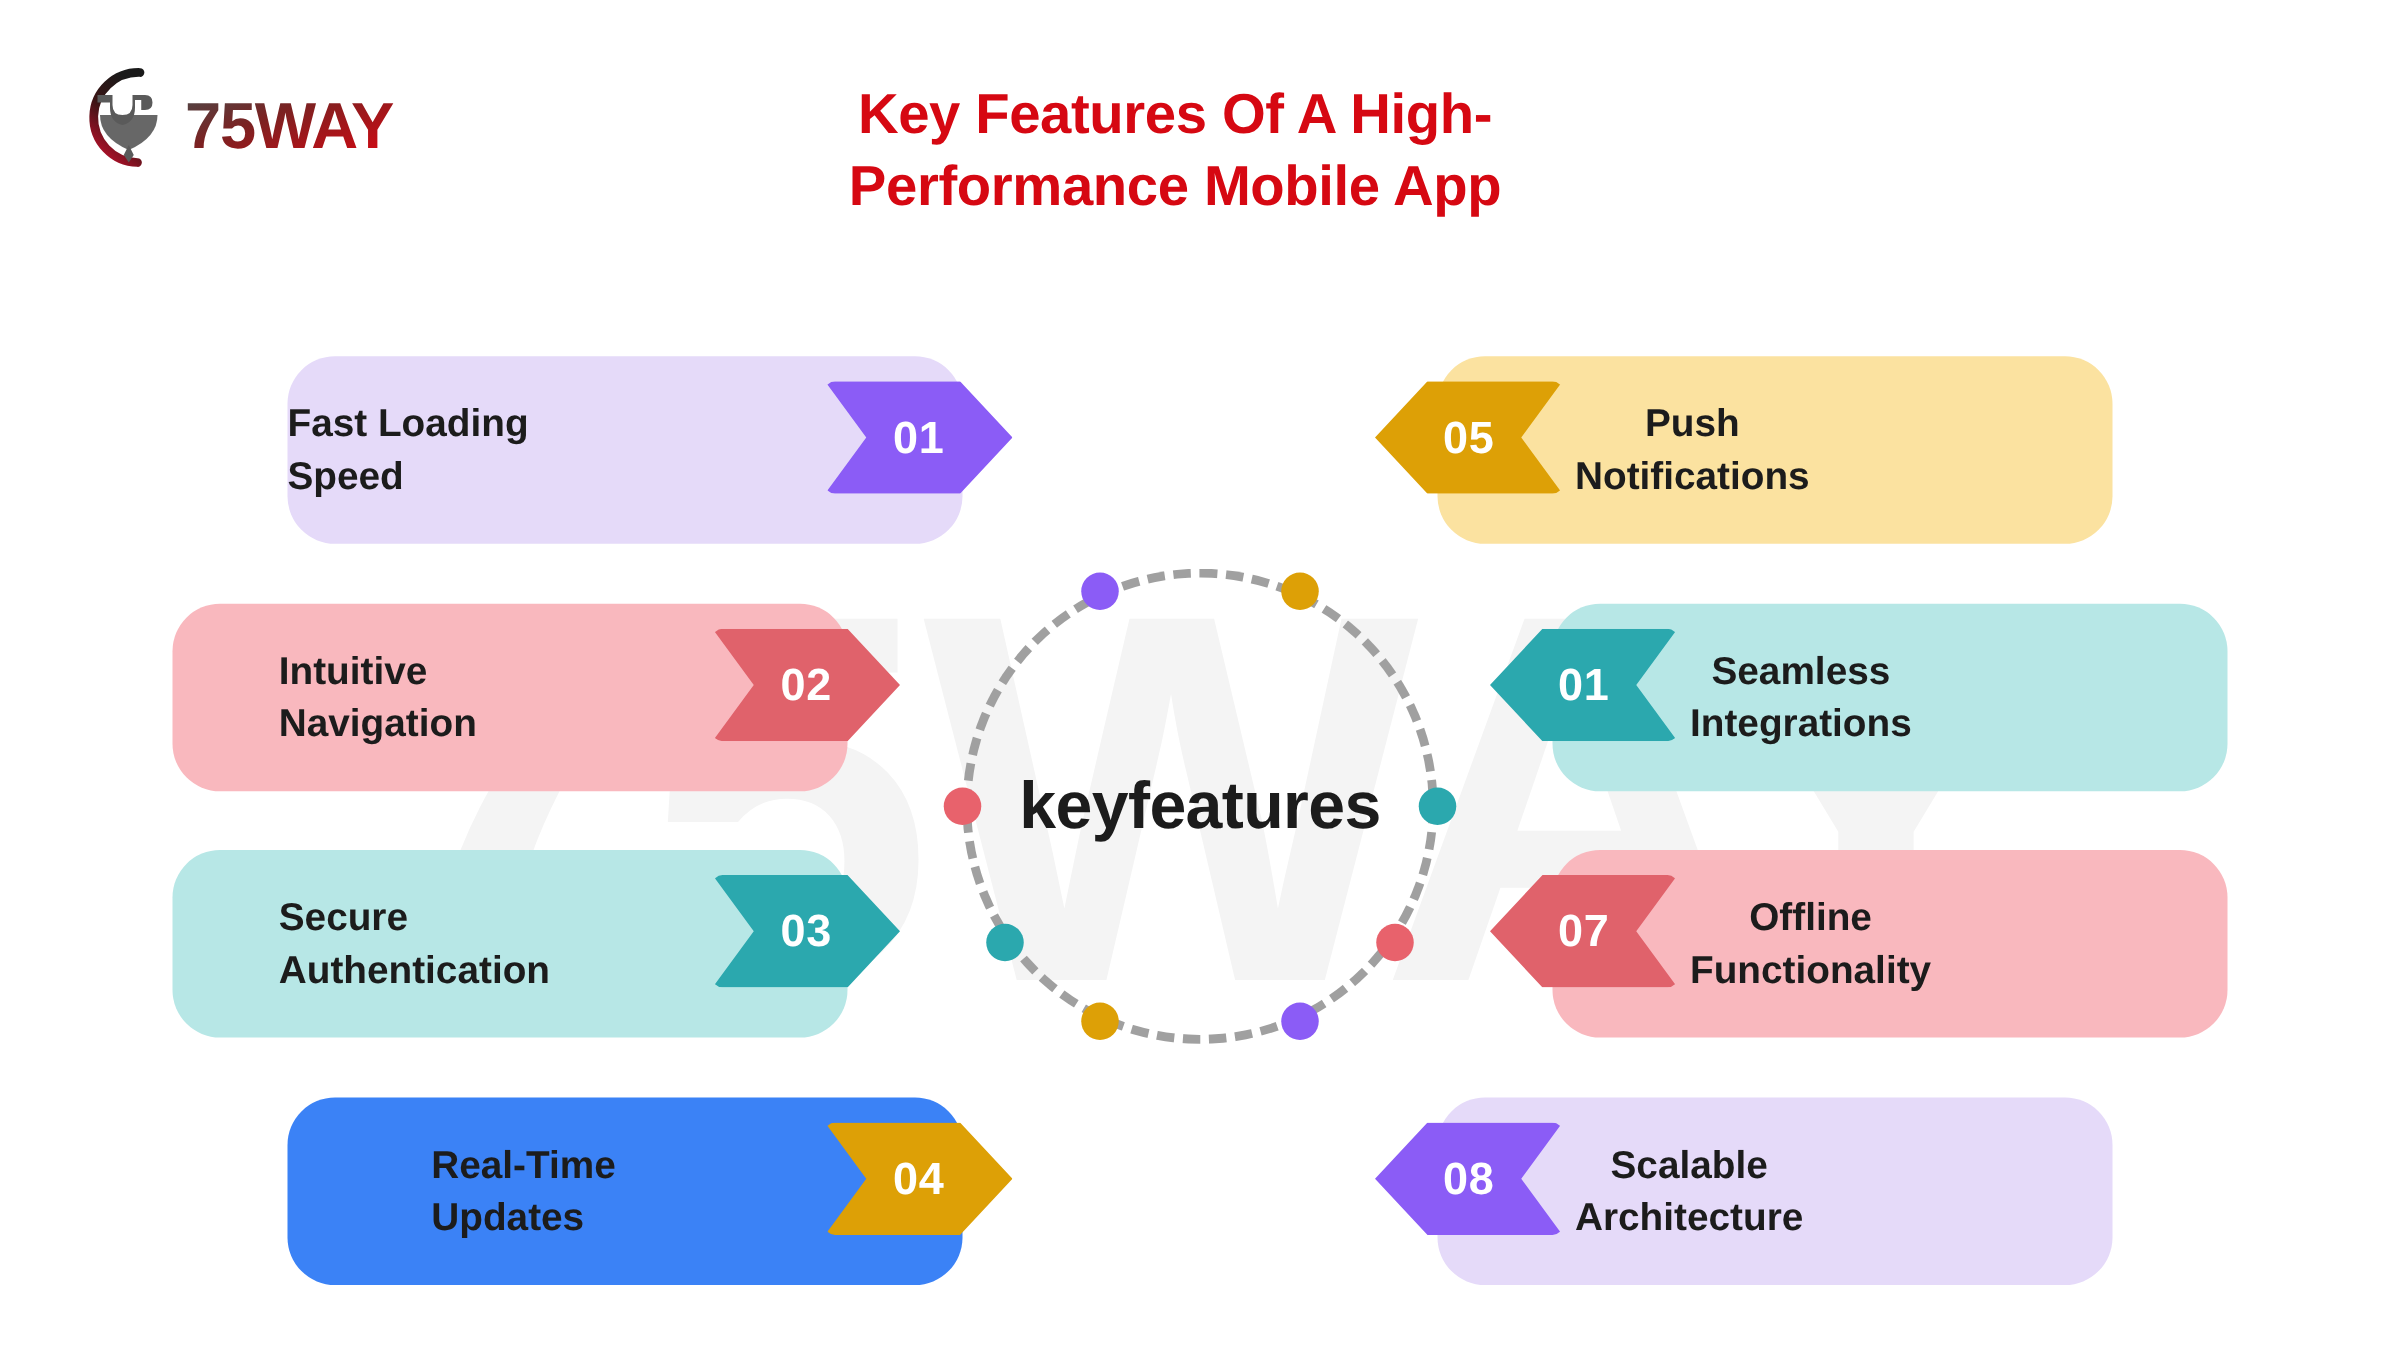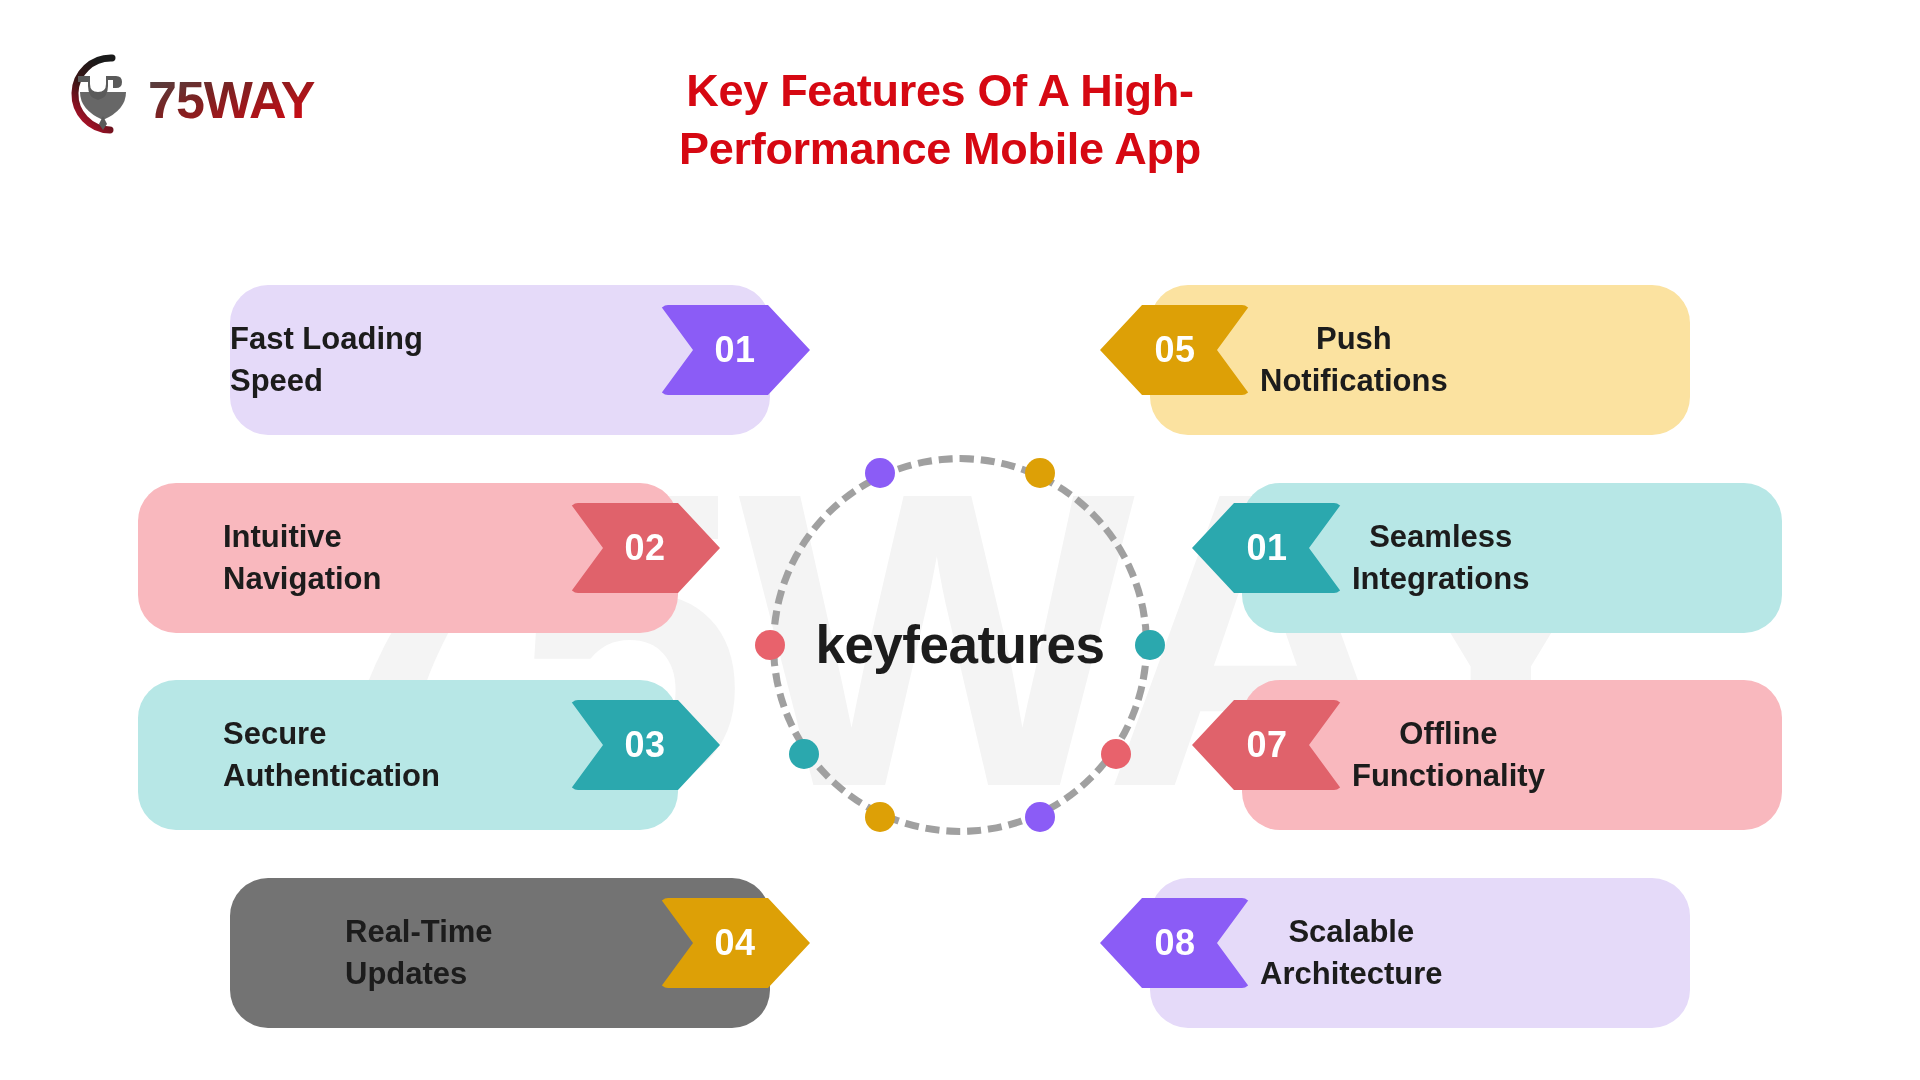"Real-Time" div.card { background: #737373 -> #3b82f6 }
